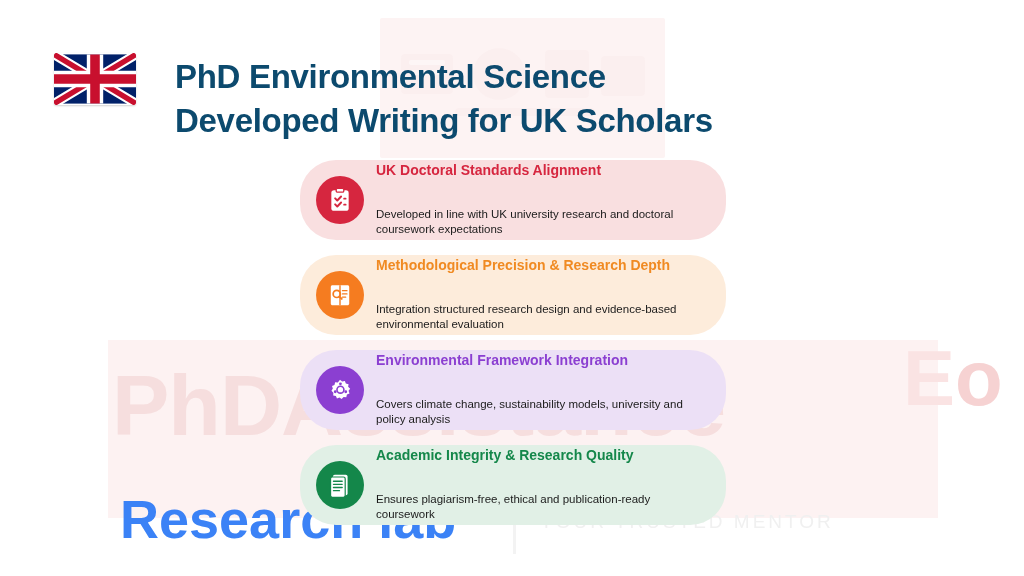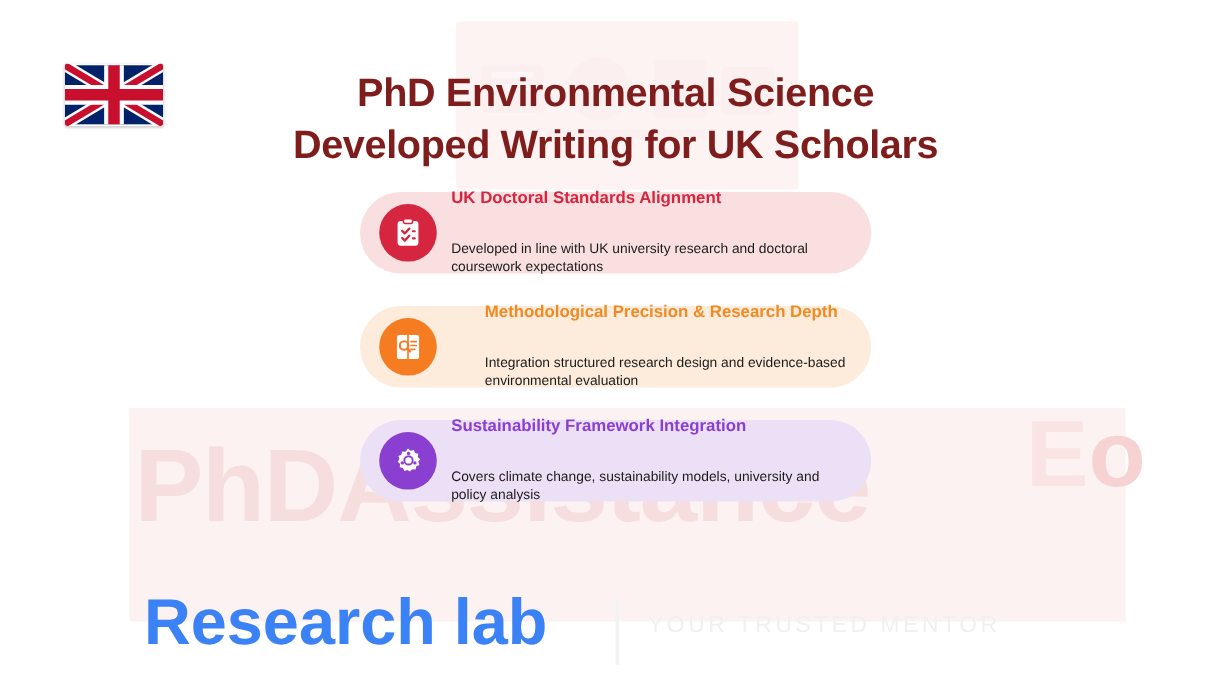"PhD Environmental Science" .title { color: #7f1d1d -> #0c4a6e; text-align: center -> none }
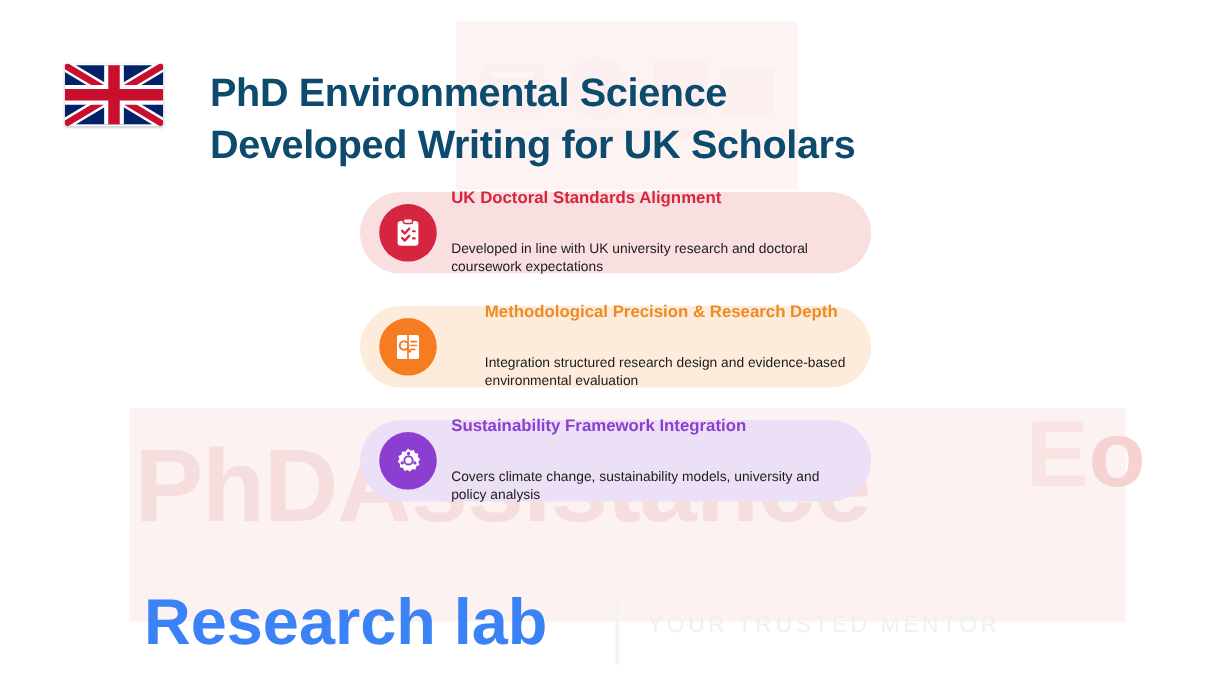"UK Doctoral Standards Alignment" .card { height: 68px -> 80px }
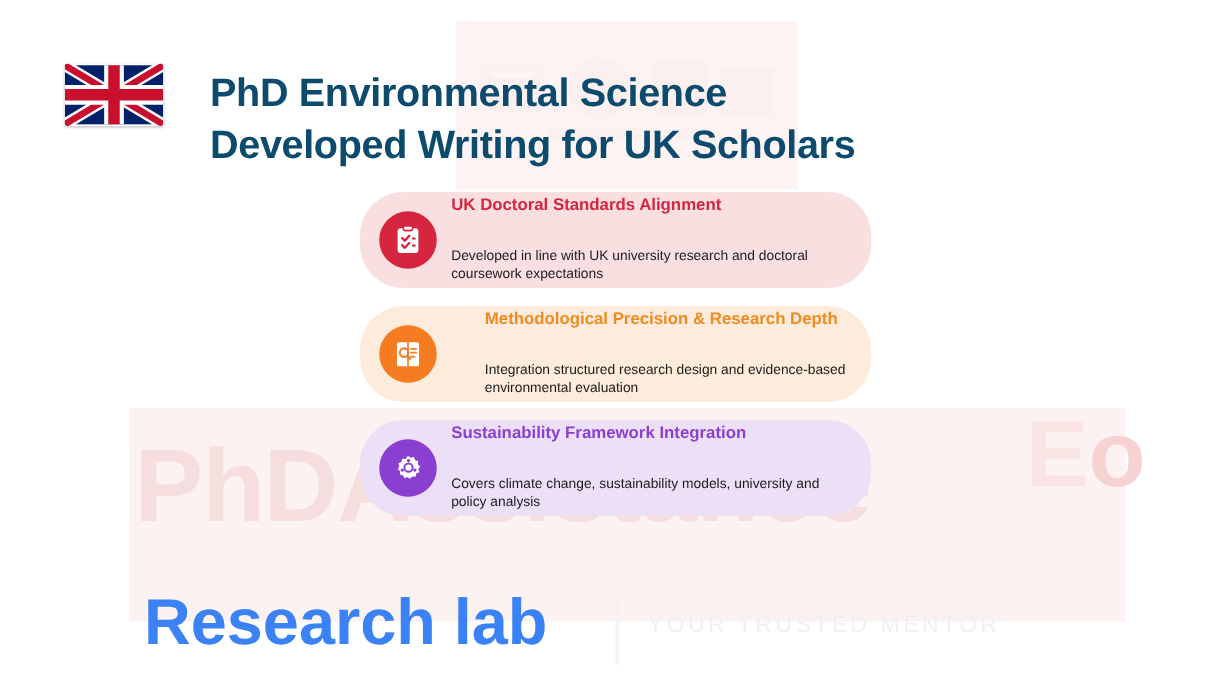"Methodological Precision & Research" .card-2 { gap: 28px -> none }
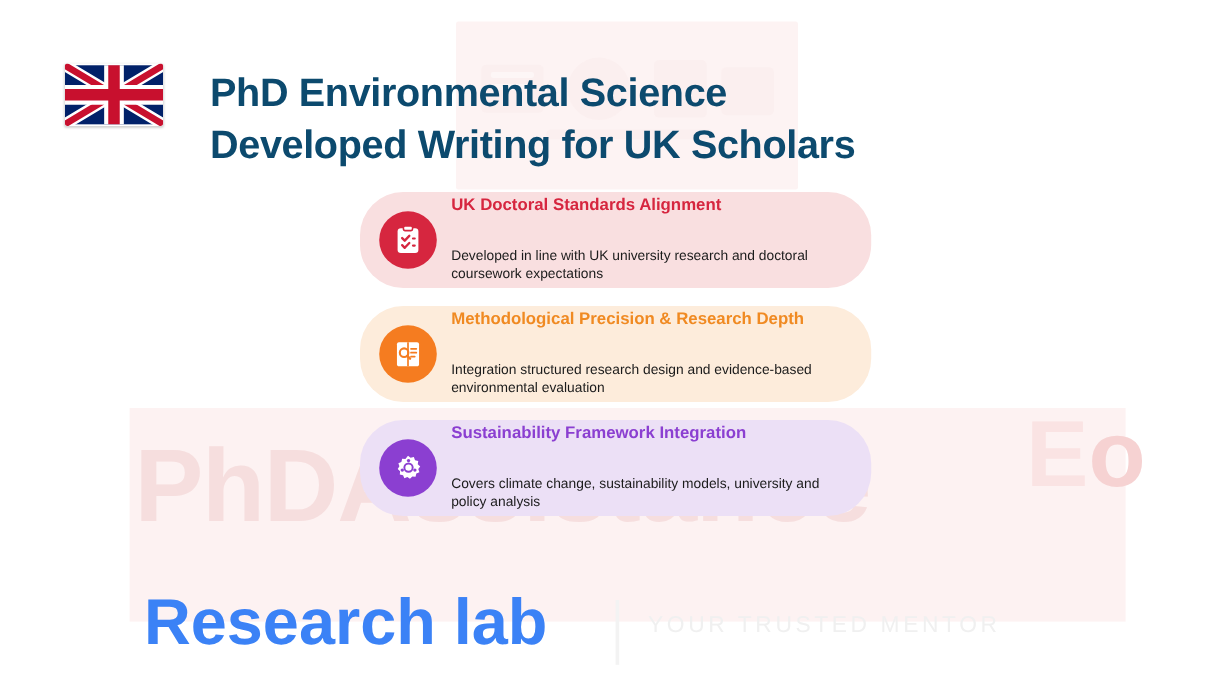"Sustainability Framework Integration" div.card-title { text: Sustainability -> Environmental }
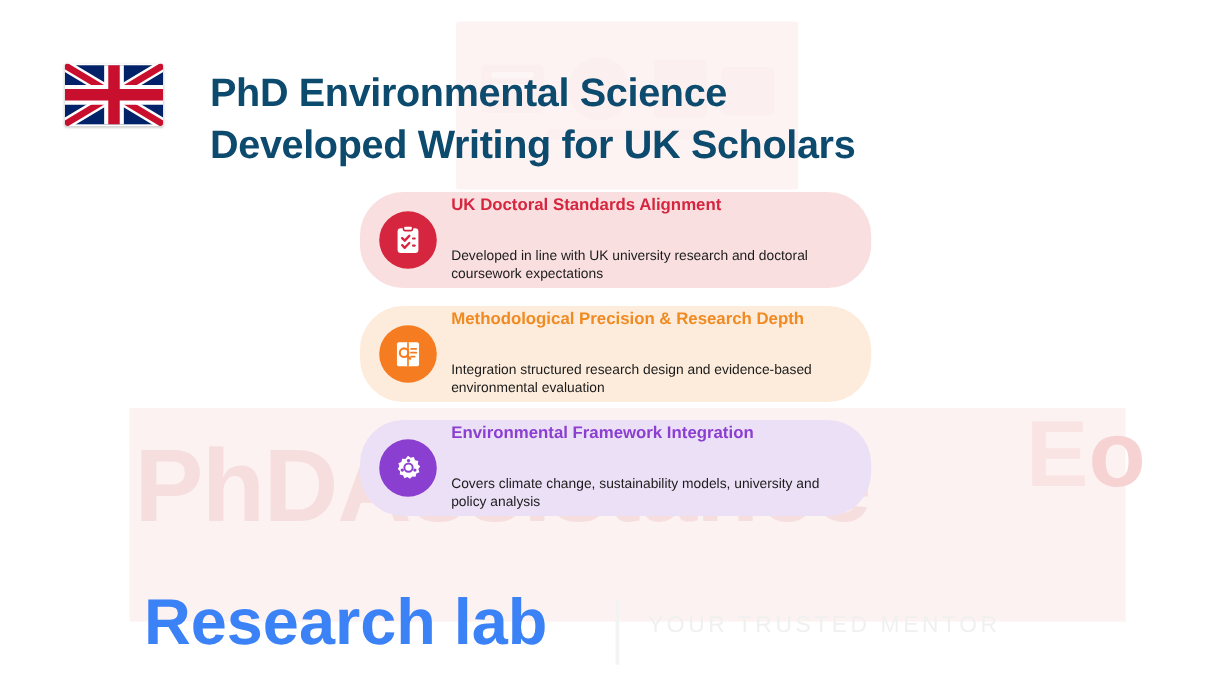"Eo" .wm-logo-mark { left: 855px -> 903px }
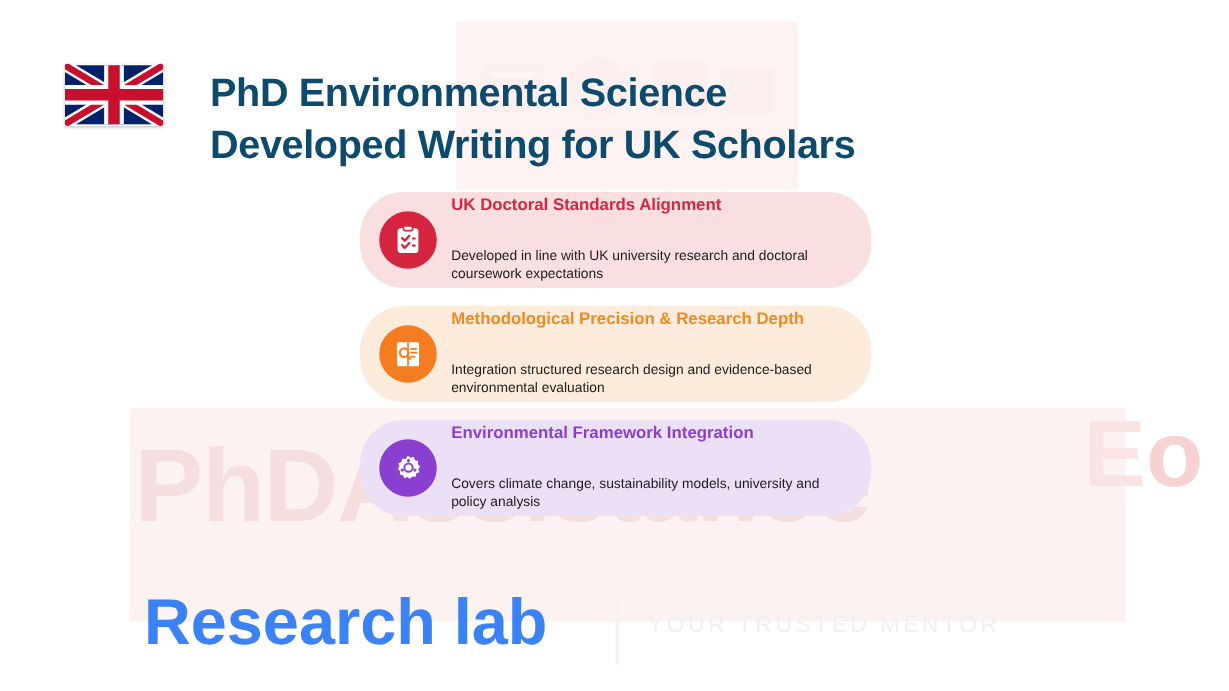"Academic Integrity & Research Quality" div.card { html: none -> <div> <div> <svg> <rect></rect> <rect></rect> <path></path> </svg> </div> <div> <div>Academic Integrity &amp; Research Quality</div> <div>Ensures plagiarism-free, ethical and publication-ready coursework</div> </div> </div> }
